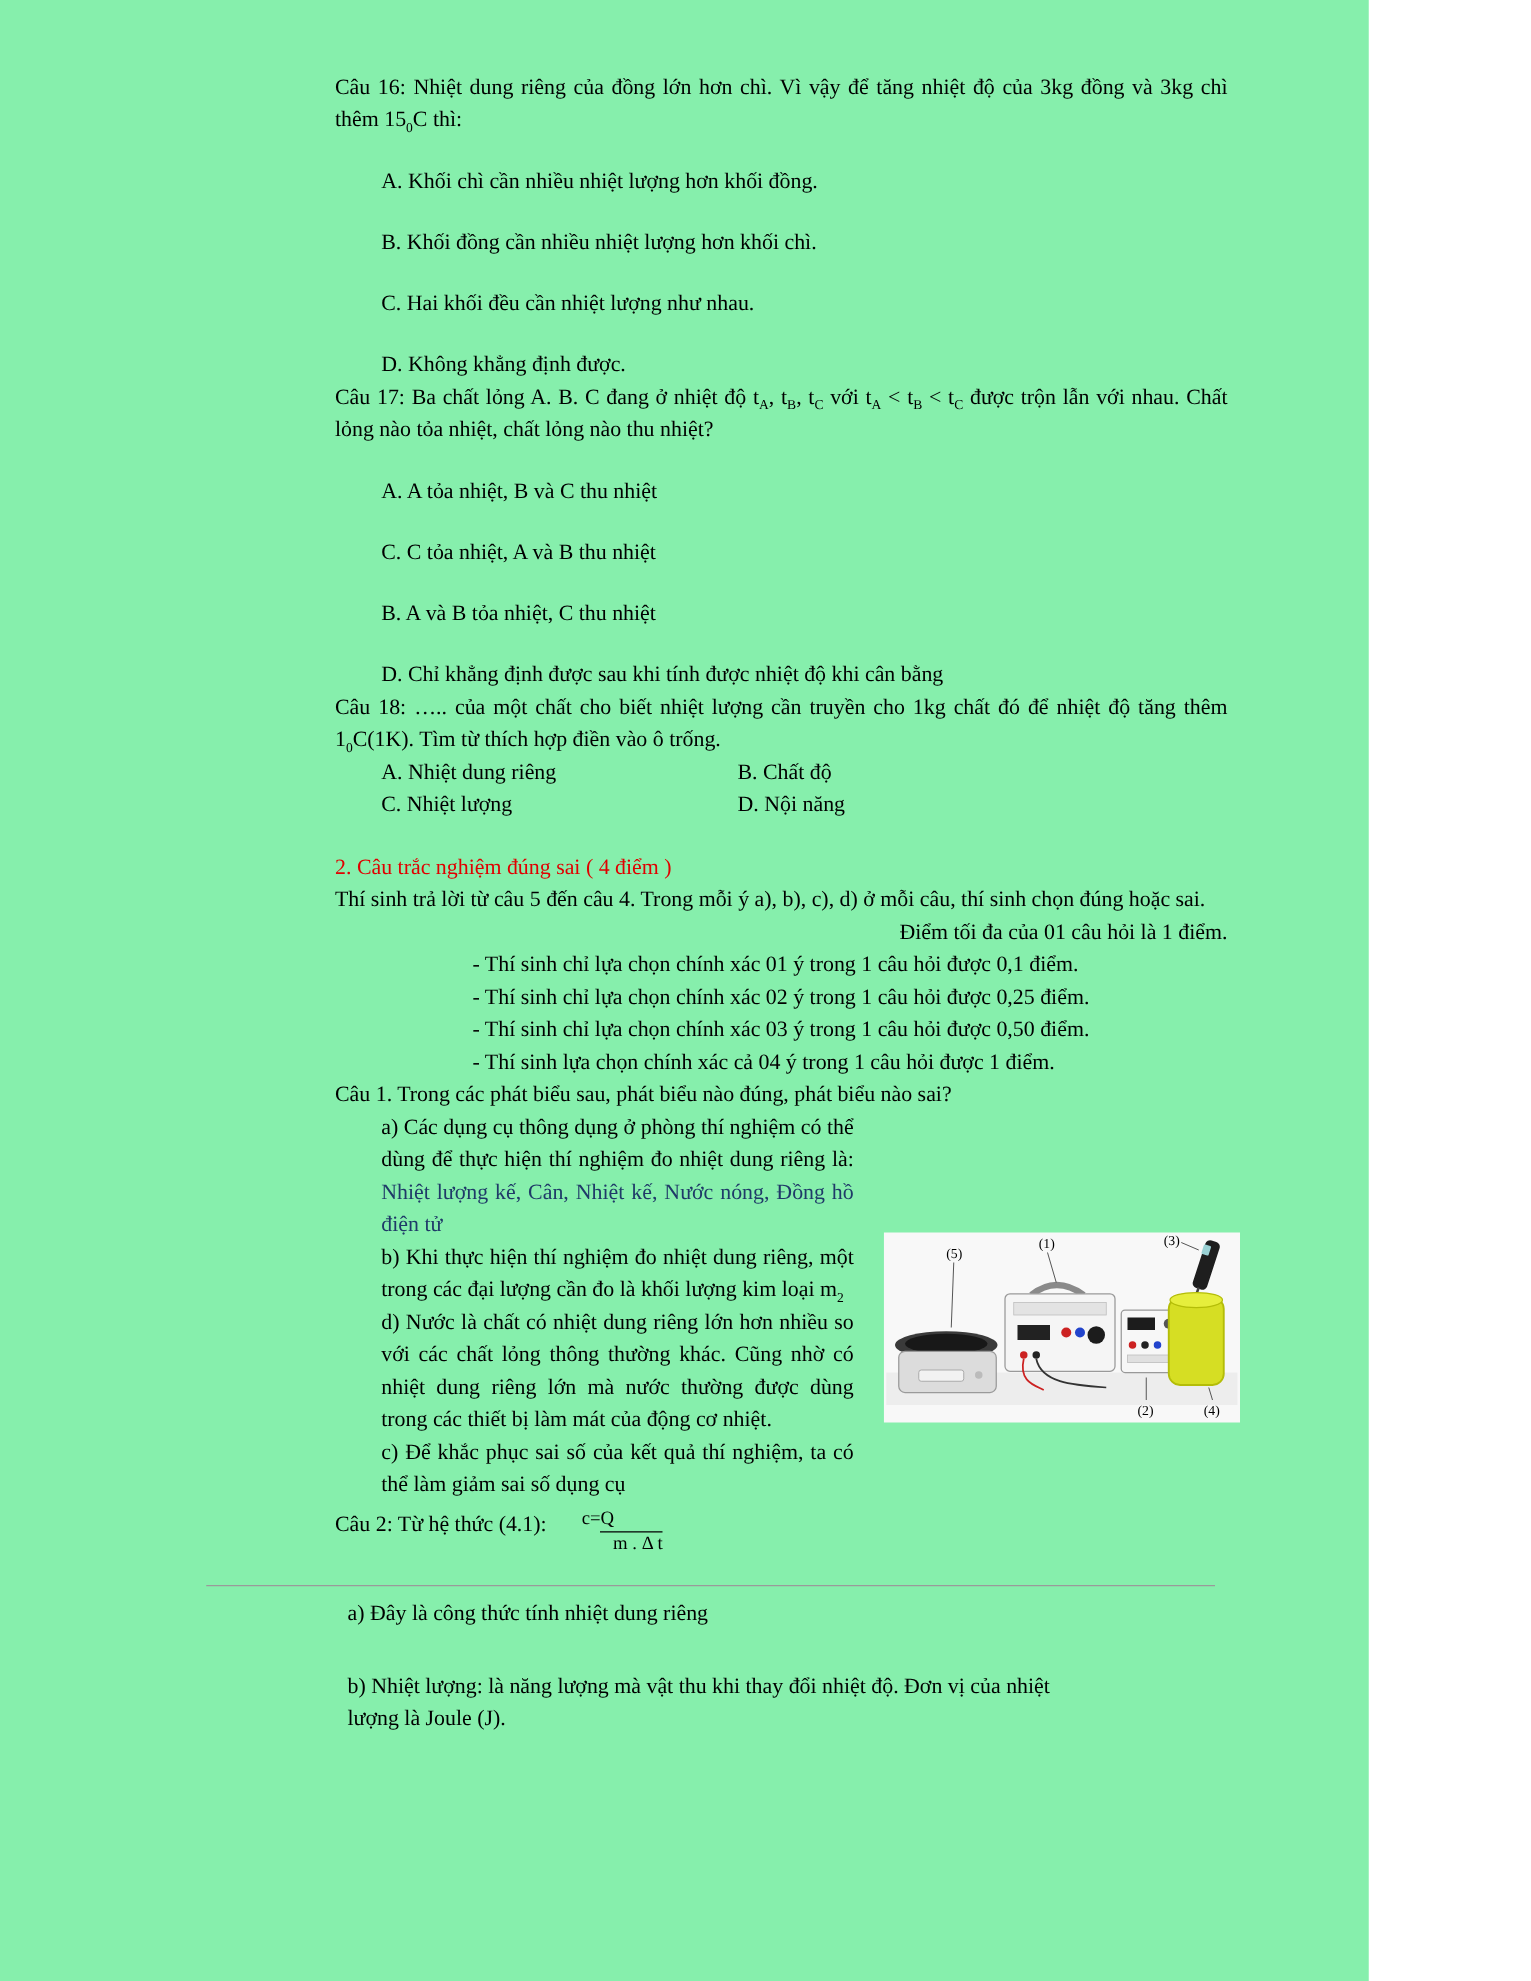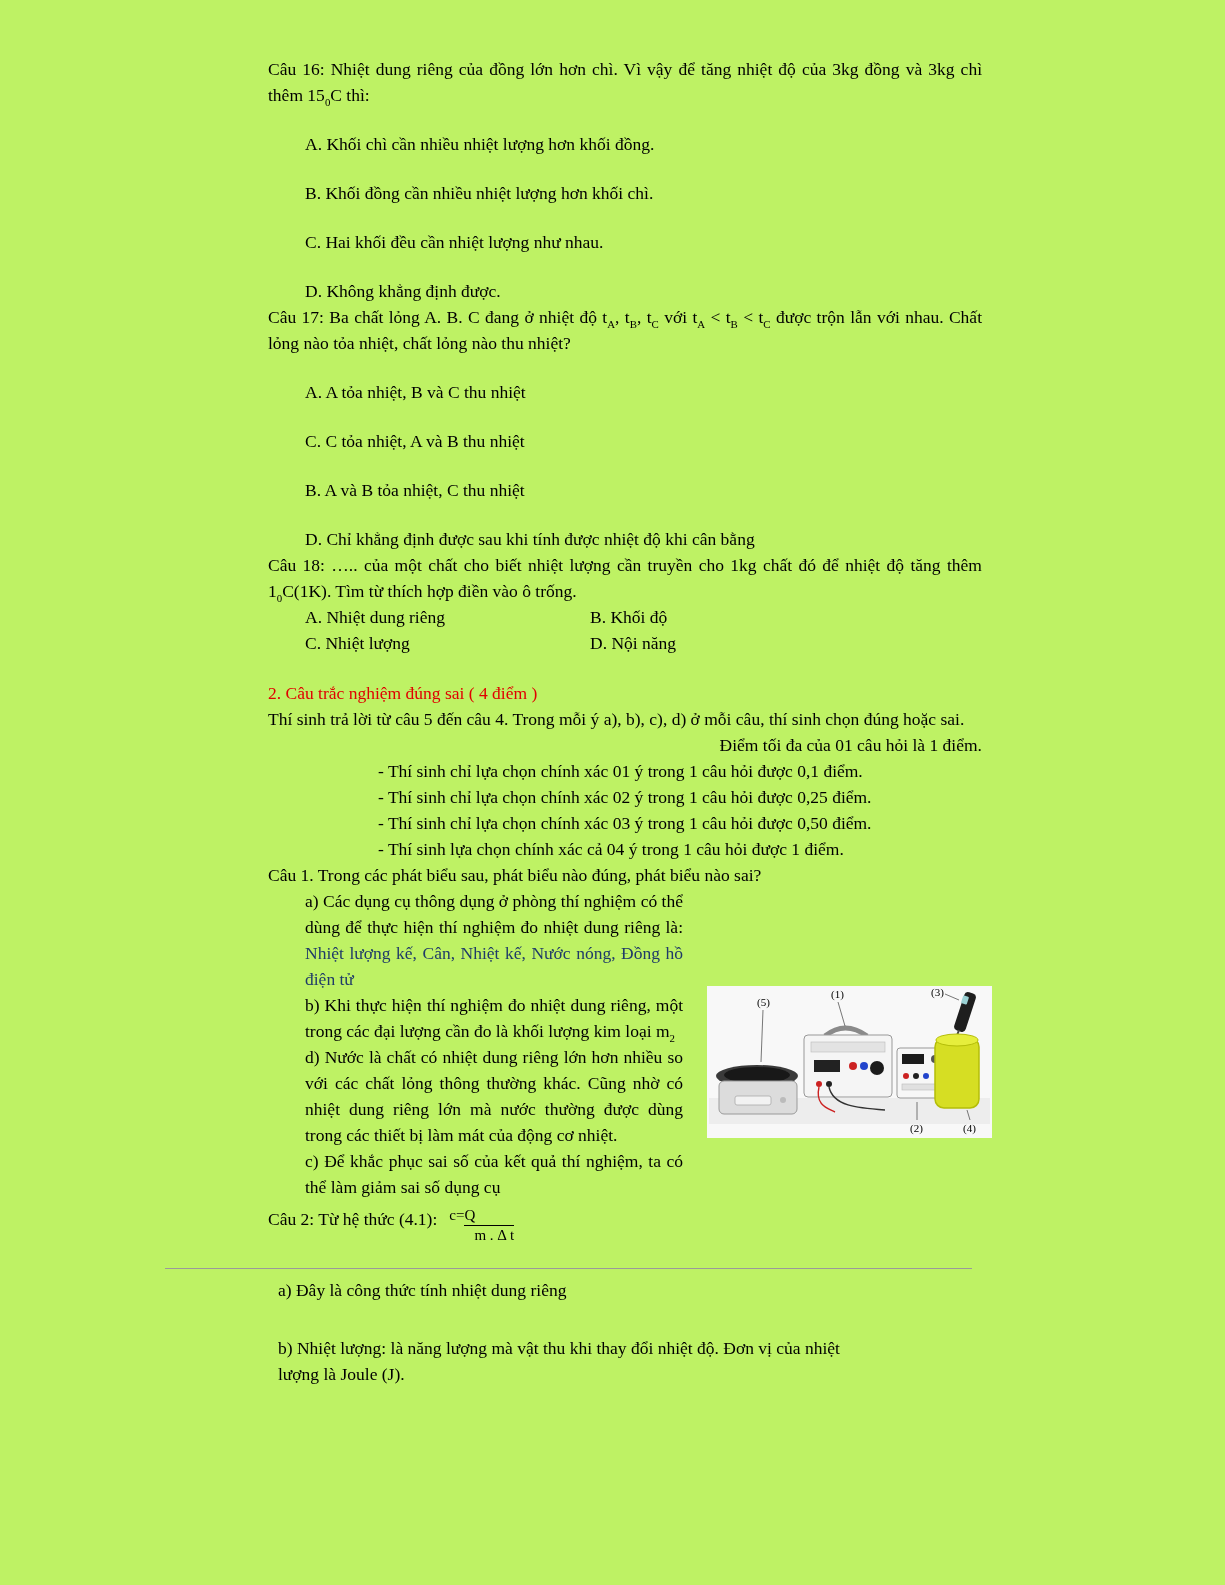"Câu 16: Nhiệt dung riêng" .page { background: #bef264 -> #86efac; width: 1225px -> 1095px }
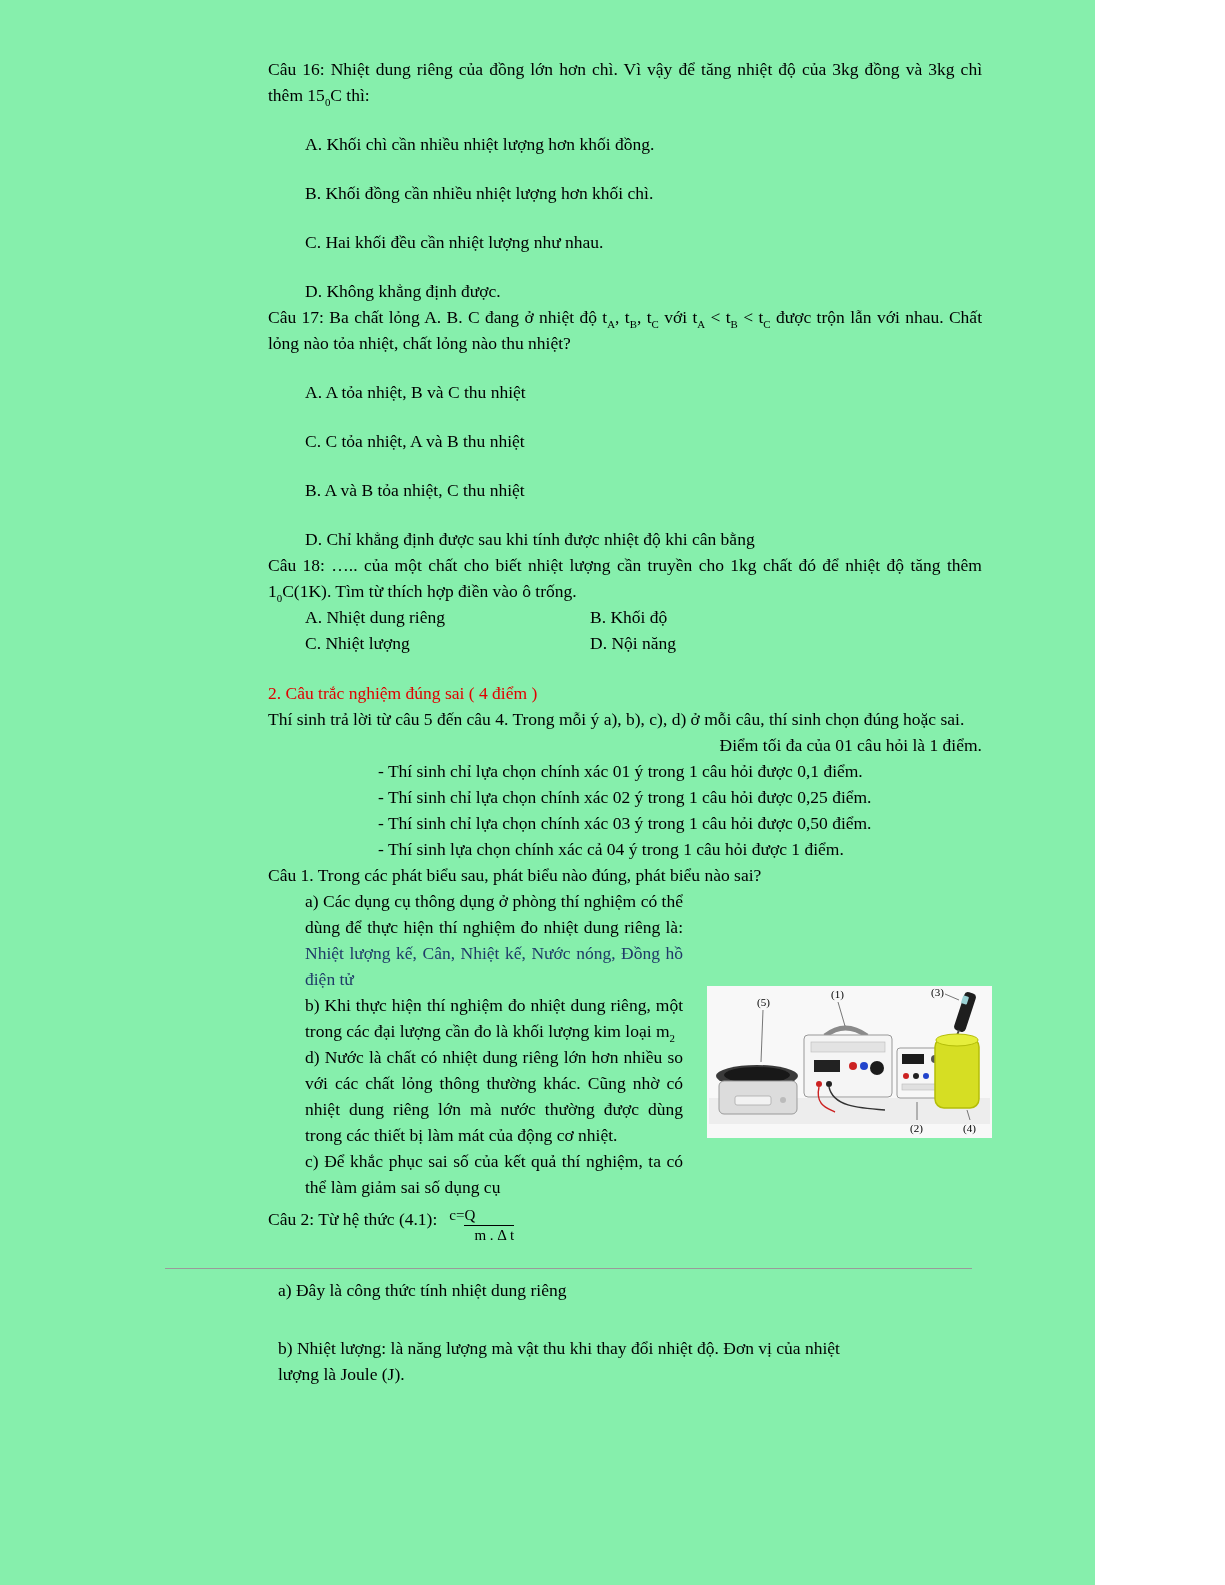"B. Khối độ" p { text: Khối -> Chất }
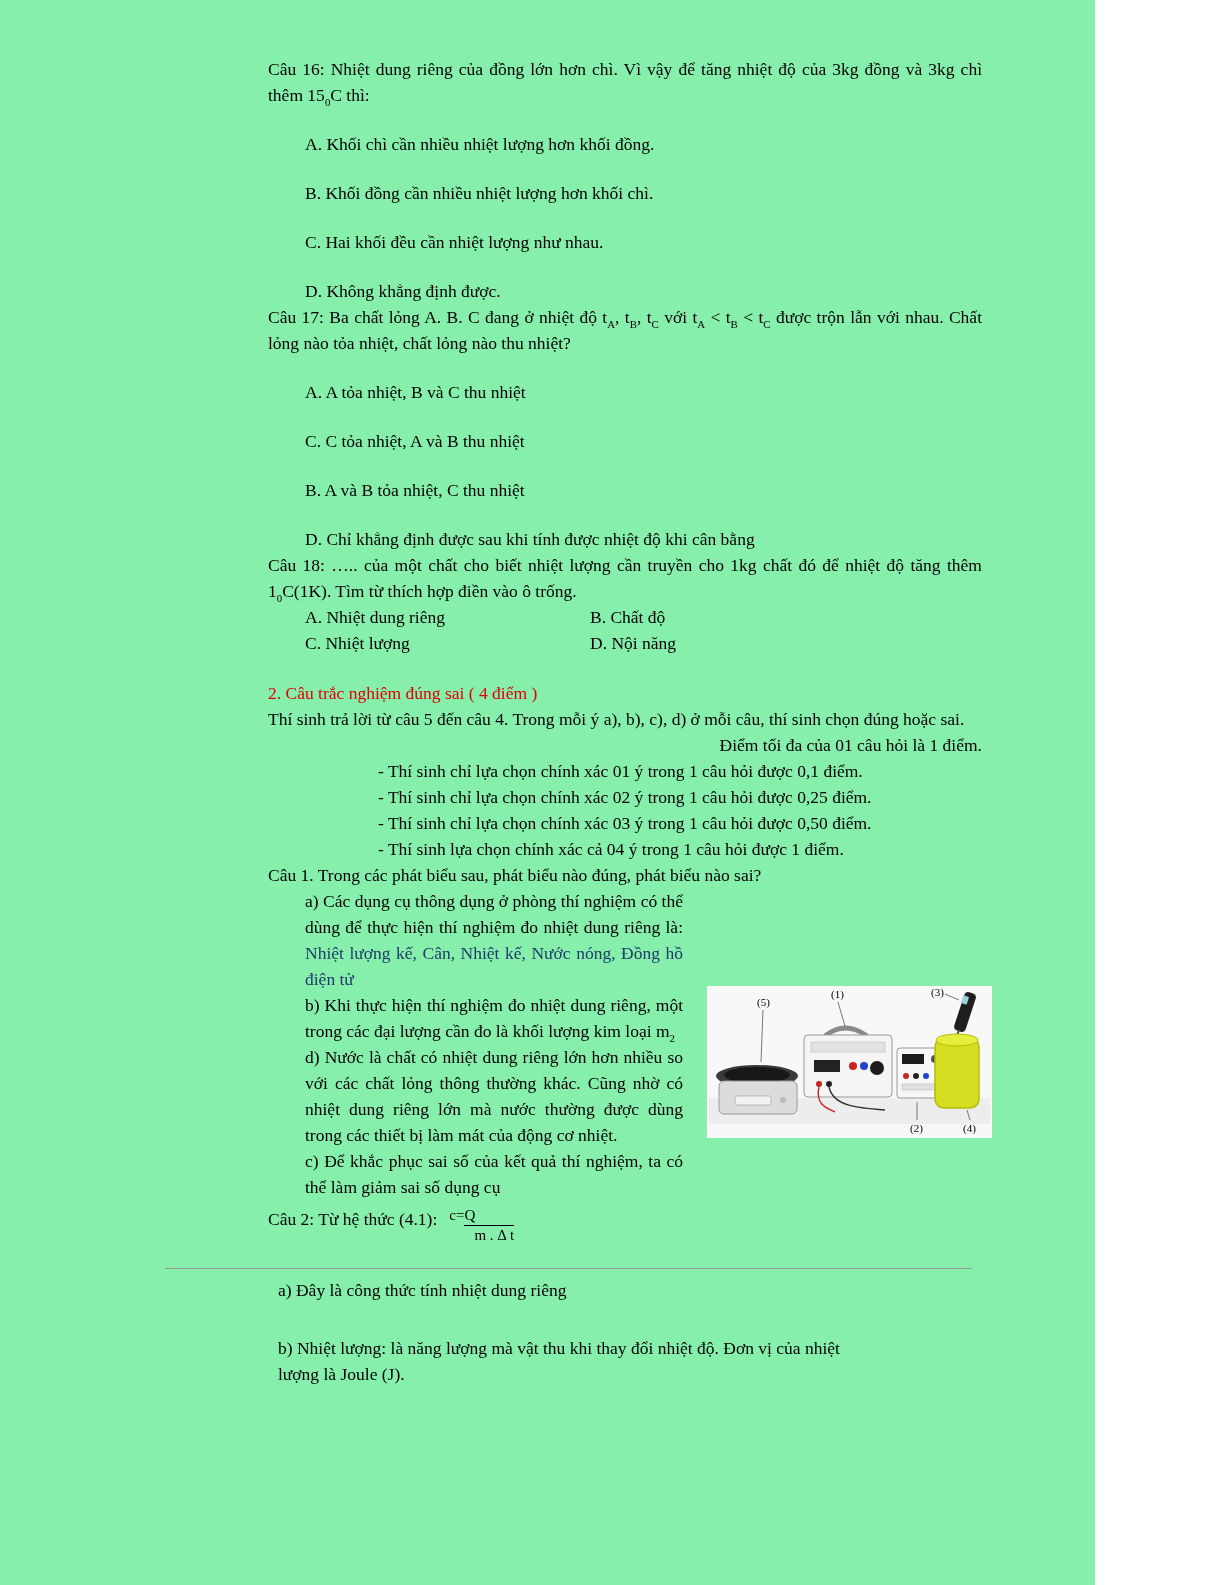"Câu 2: Từ hệ thức" .cau2-head { gap: none -> 16px }
